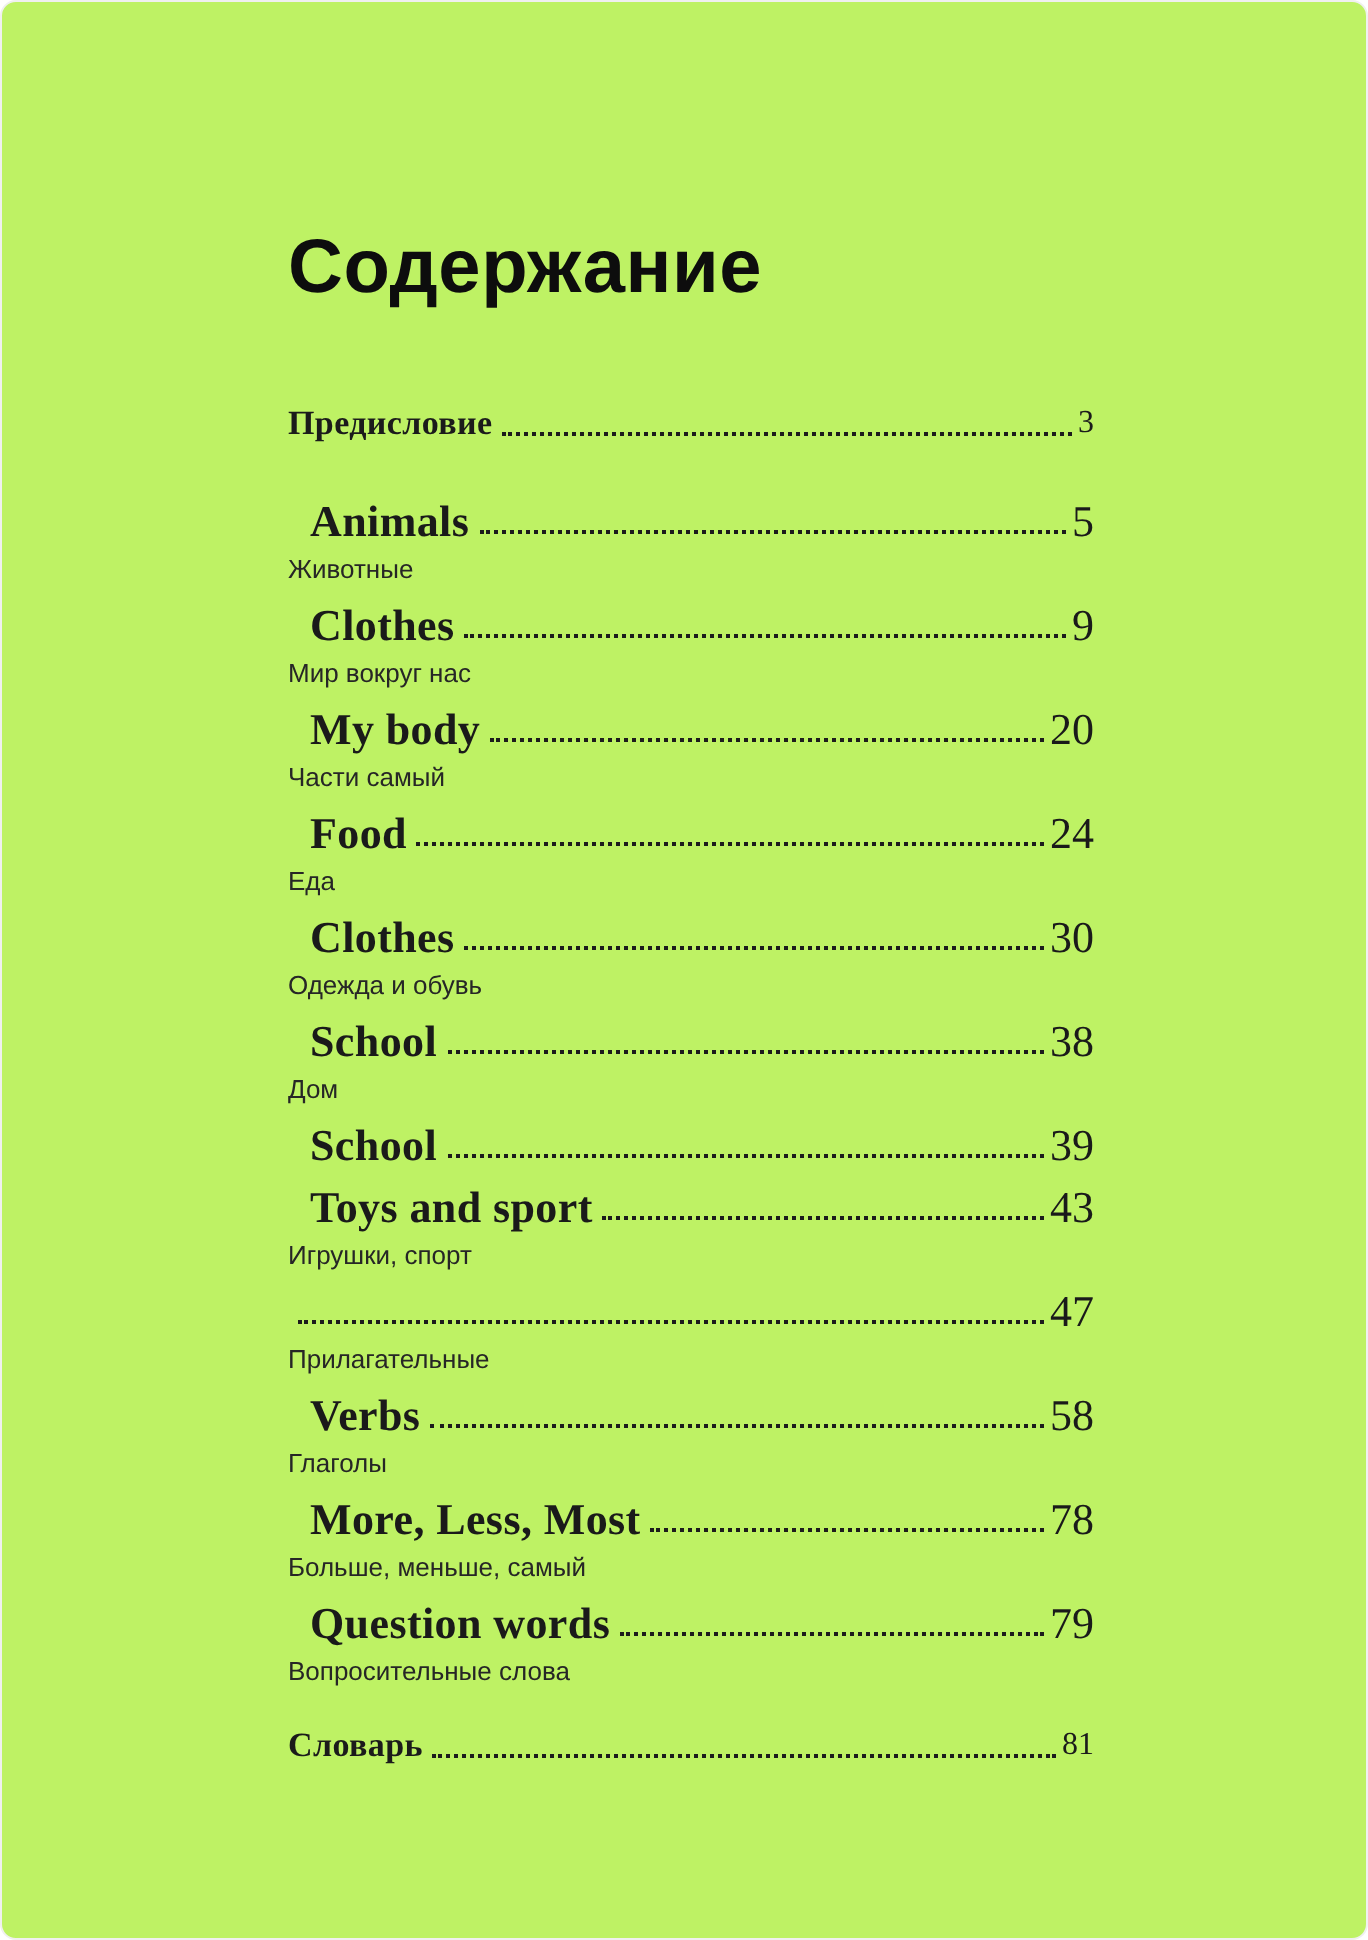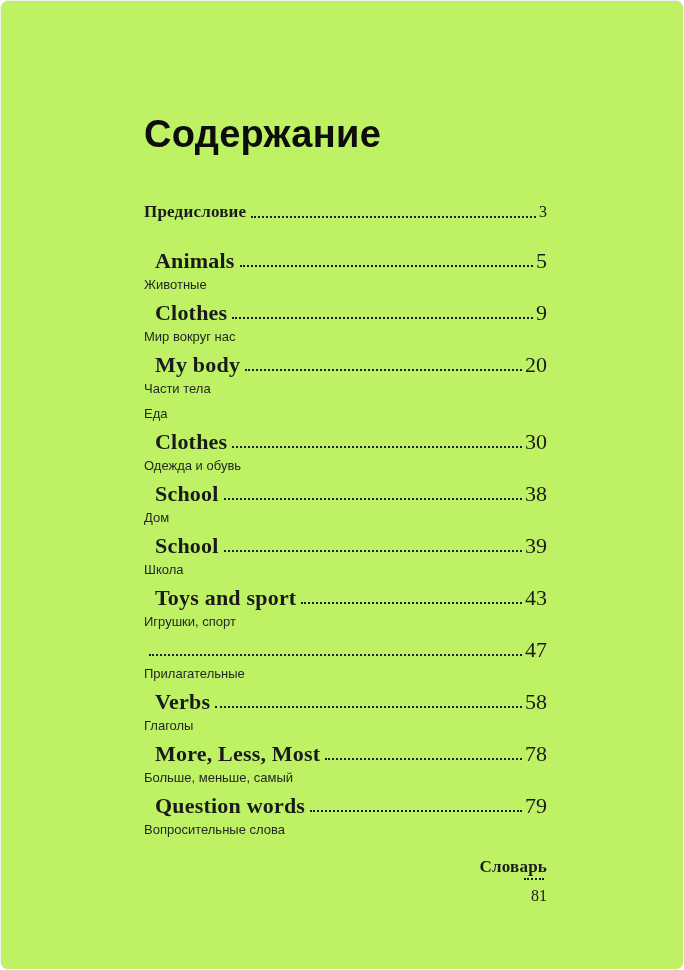"Части тела" div.entry-subtitle { text: тела -> самый }
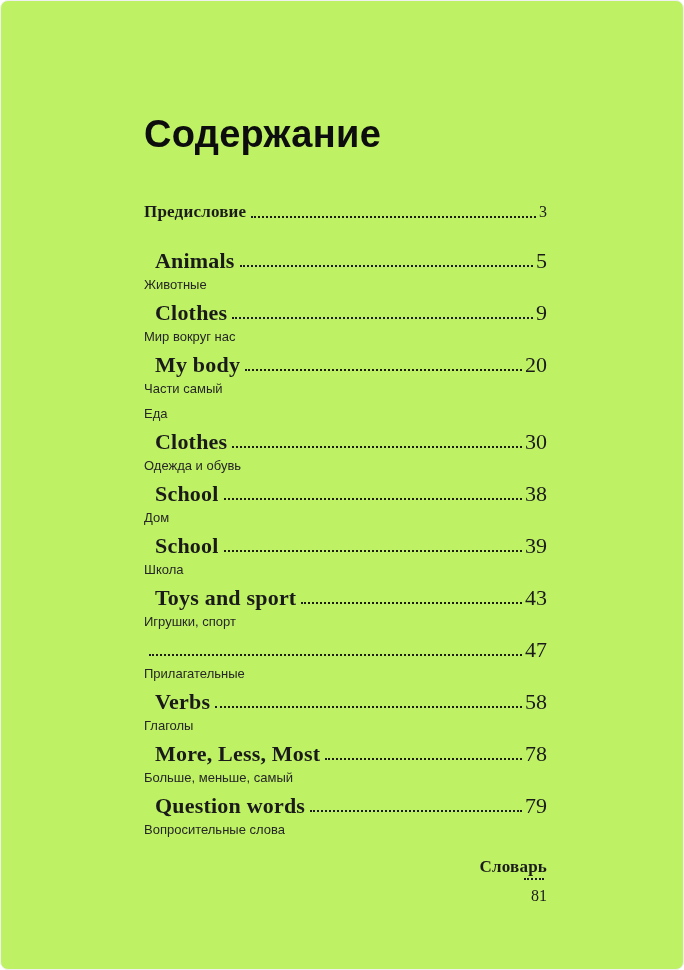"Food" div.row { html: none -> <div> <span>Food</span> <span></span> <span>24</span> </div> }
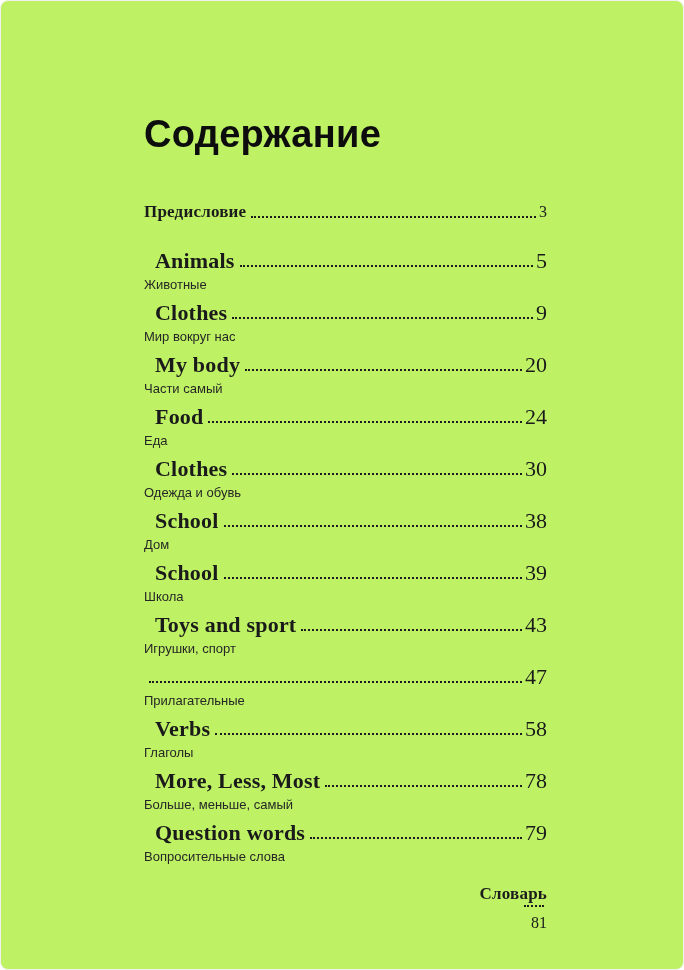"Школа" div.entry-subtitle { html: <div>Школа</div> -> none }
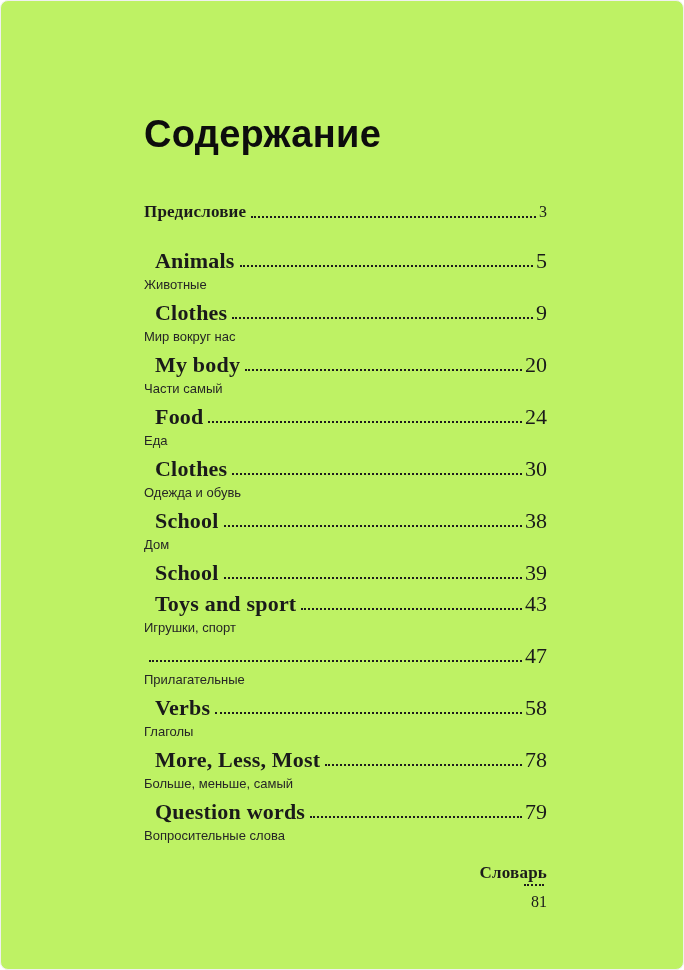"Словарь" .back-row { flex-direction: column -> none }
